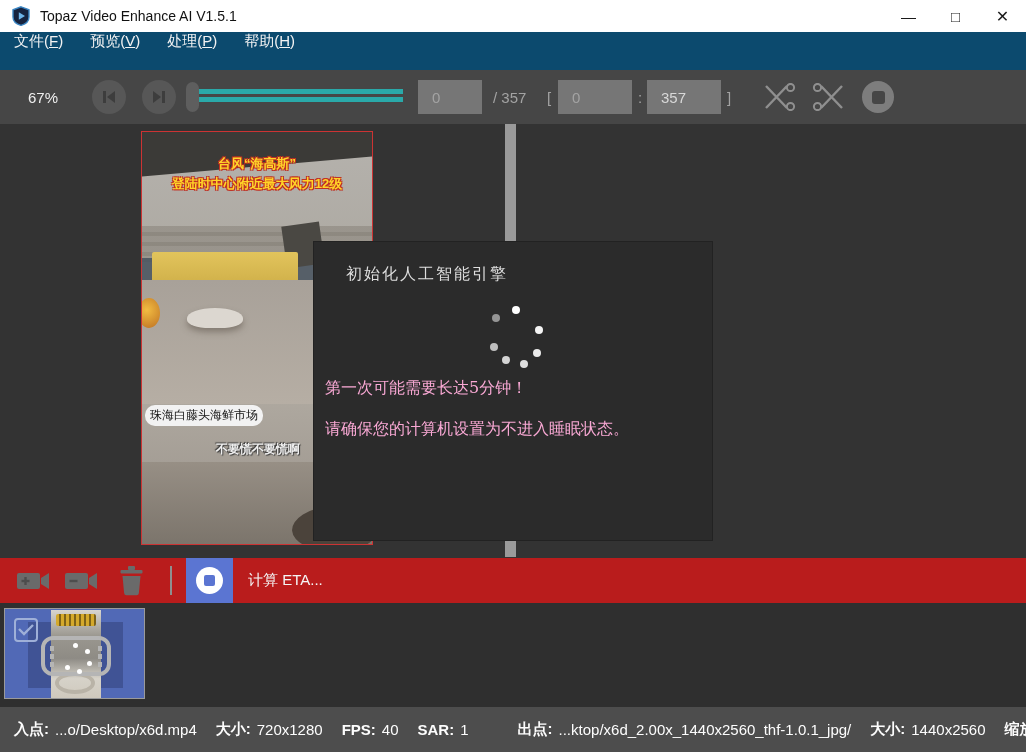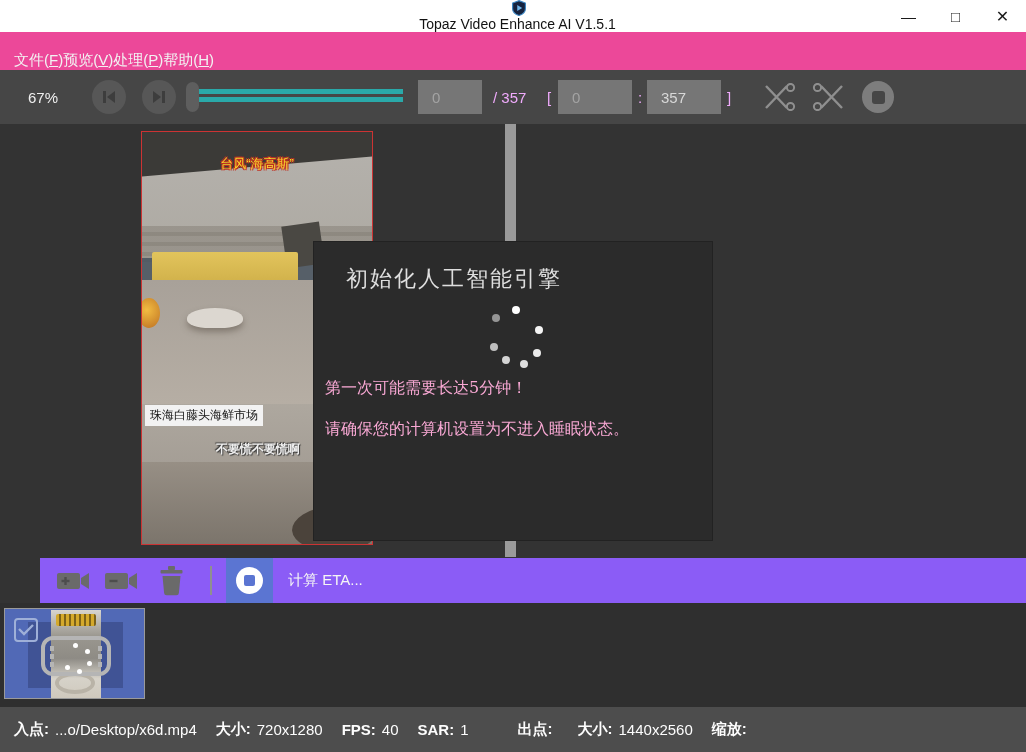"Topaz Video Enhance AI V1.5.1" .titlebar { flex-direction: column -> none }
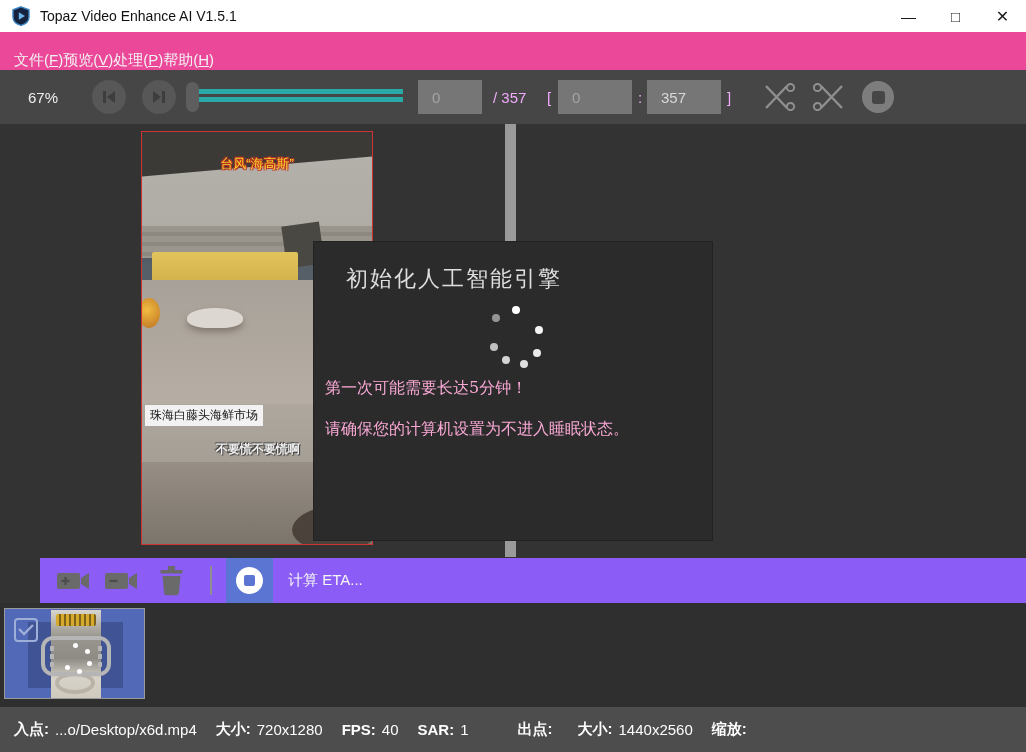"文件(F)" .menubar { align-items: flex-end -> flex-start; background: #ec4899 -> #0c4a6e; gap: none -> 27px }
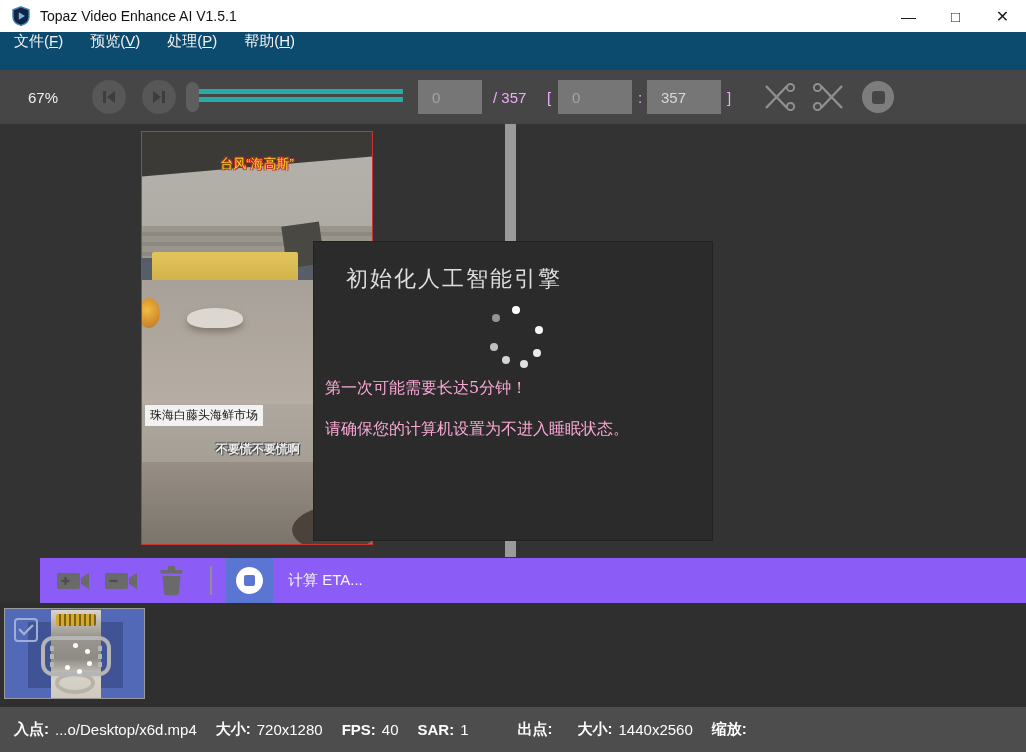"/ 357" .tb-label { color: #f0abfc -> #a3a3a3 }
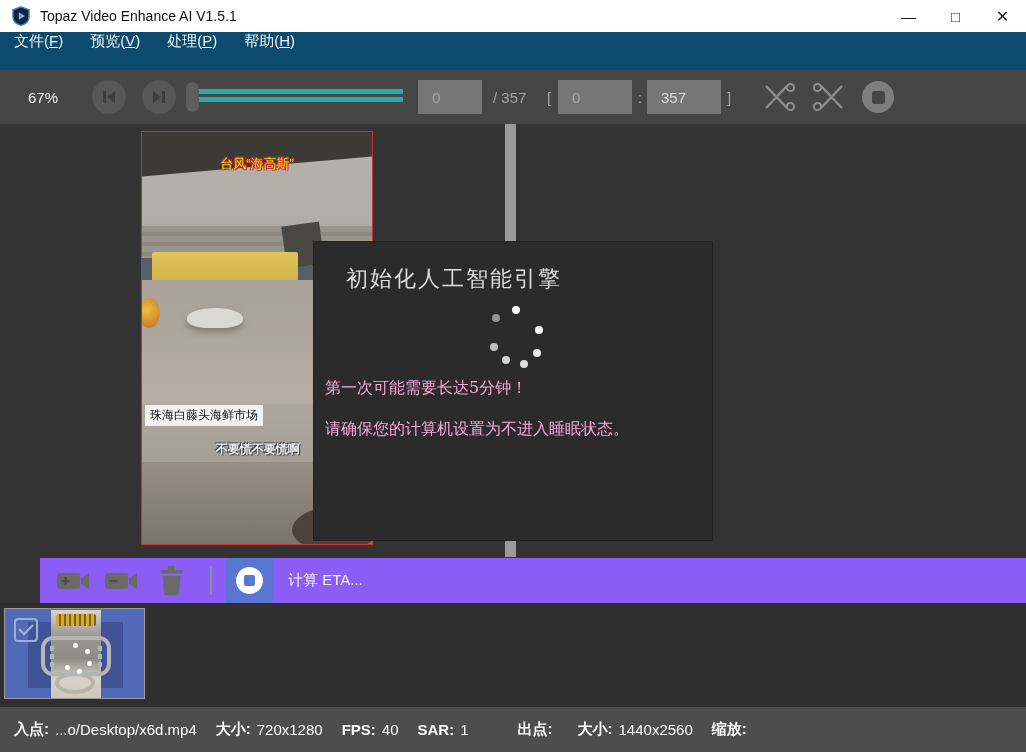"台风“海高斯”" .v-title { font-weight: normal -> bold }
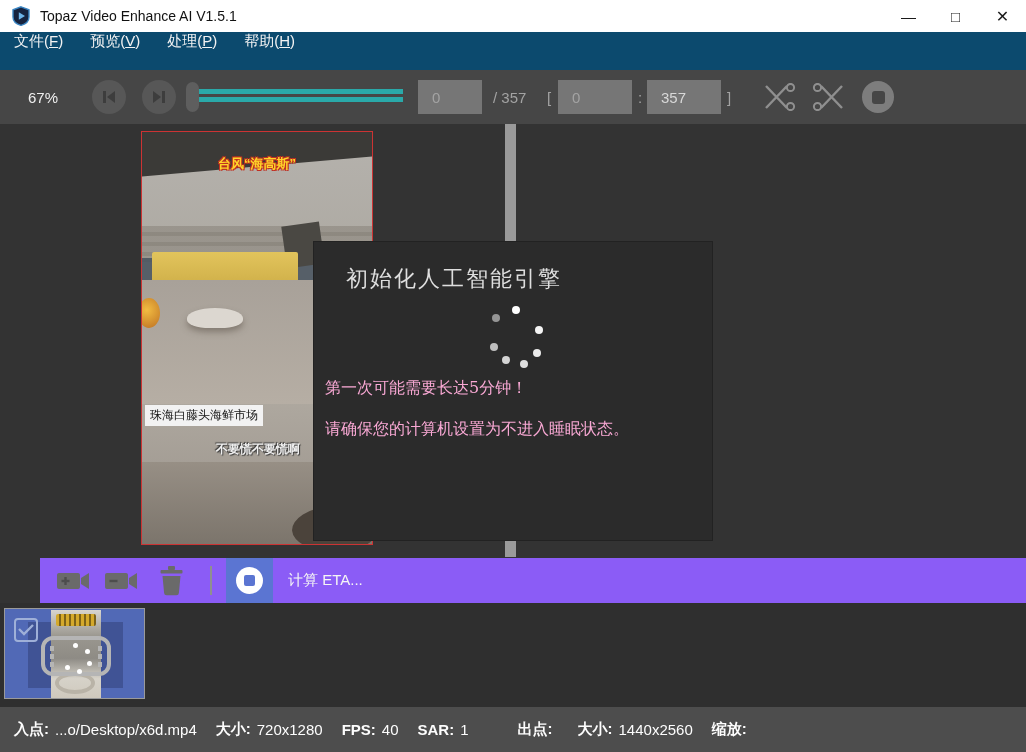"登陆时中心附近最大风力12级" div { html: none -> <div>登陆时中心附近最大风力12级</div> }
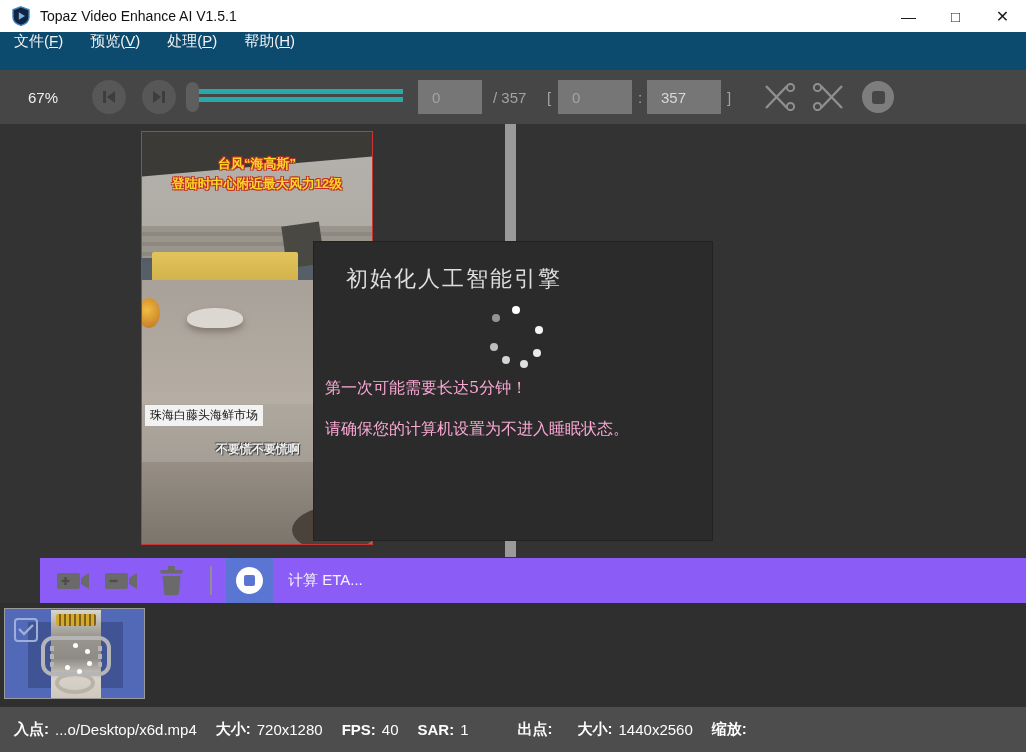"初始化人工智能引擎" .dialog-title { font-size: 22px -> 16px }
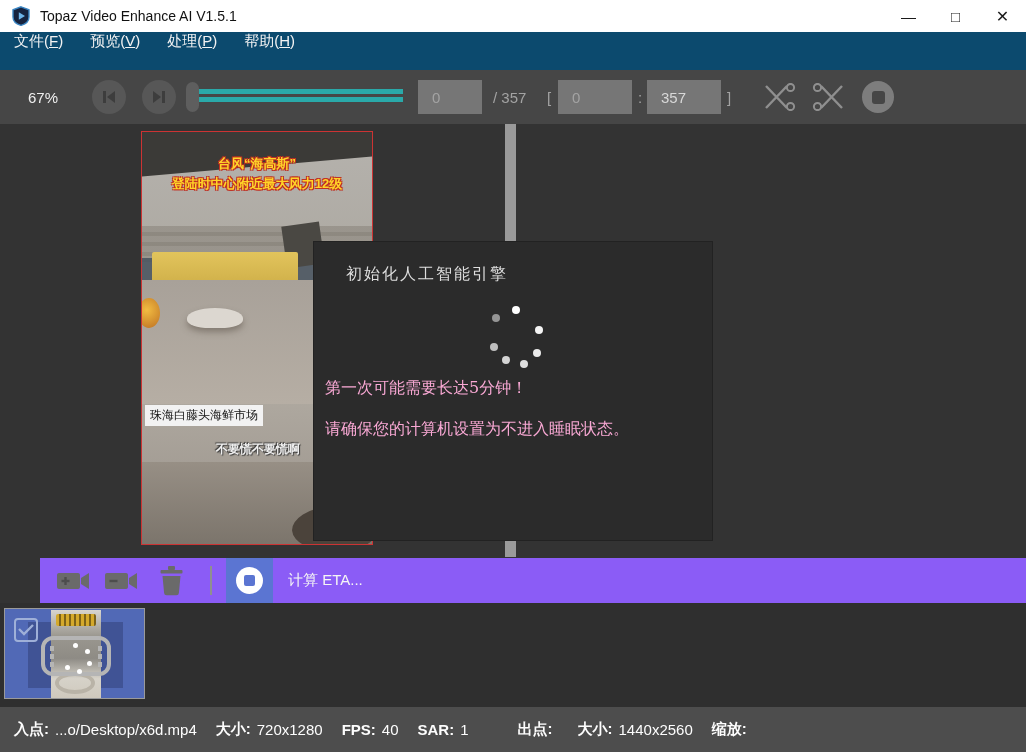"珠海白藤头海鲜市场" .v-loc { border-radius: none -> 10px }
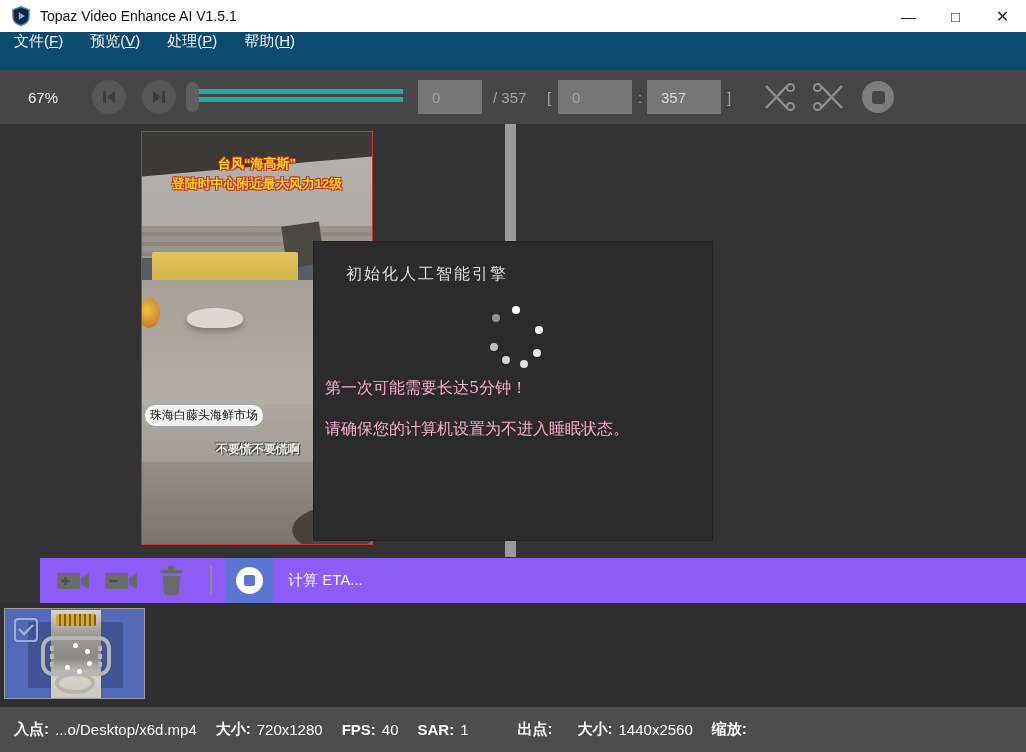"计算 ETA..." .process-bar { background: #8b5cf6 -> #b91c1c; margin-left: 40px -> none }
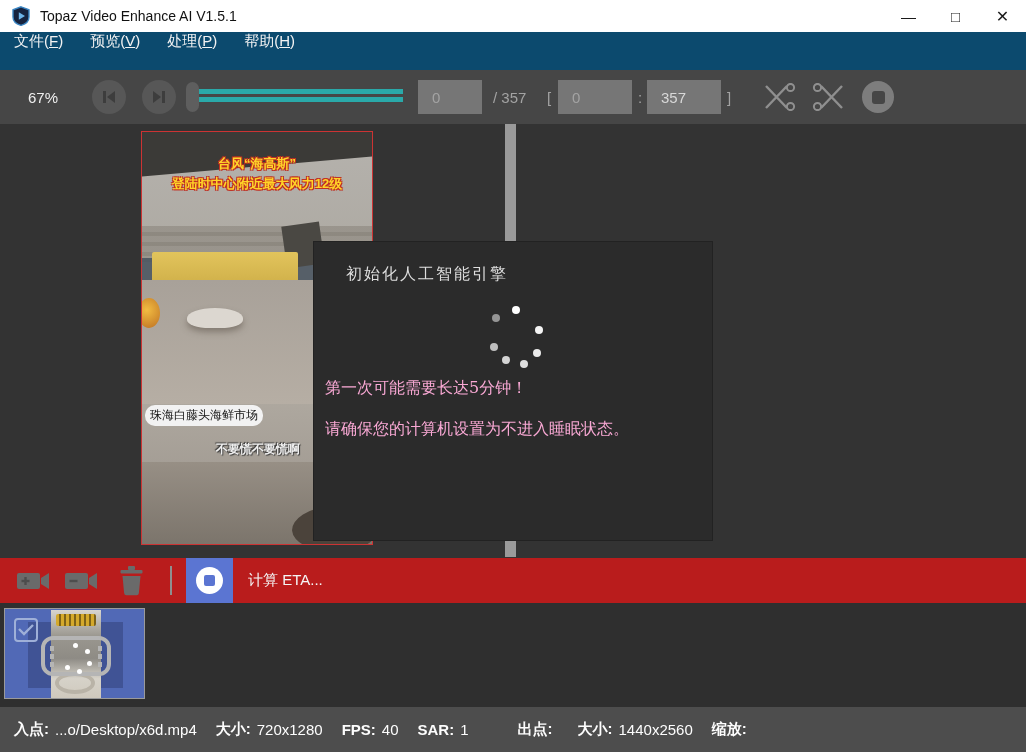"...ktop/x6d_2.00x_1440x2560_thf-1.0.1_jp" span { html: none -> <span>...ktop/x6d_2.00x_1440x2560_thf-1.0.1_jpg/</span> }
